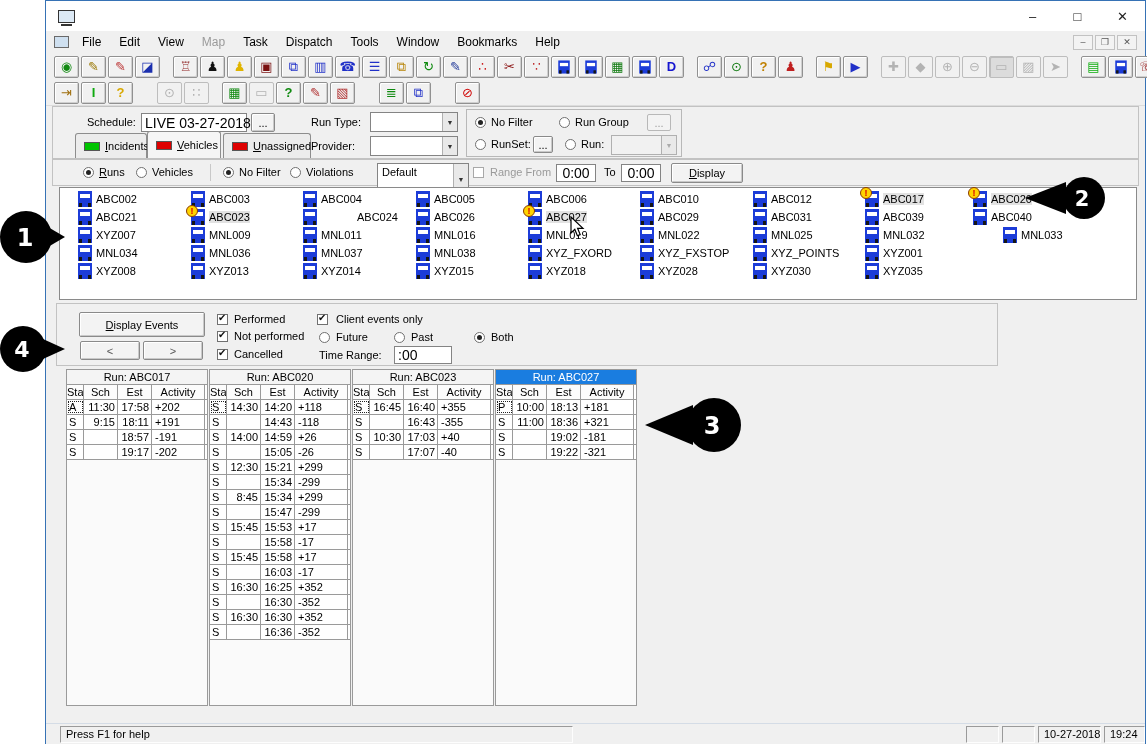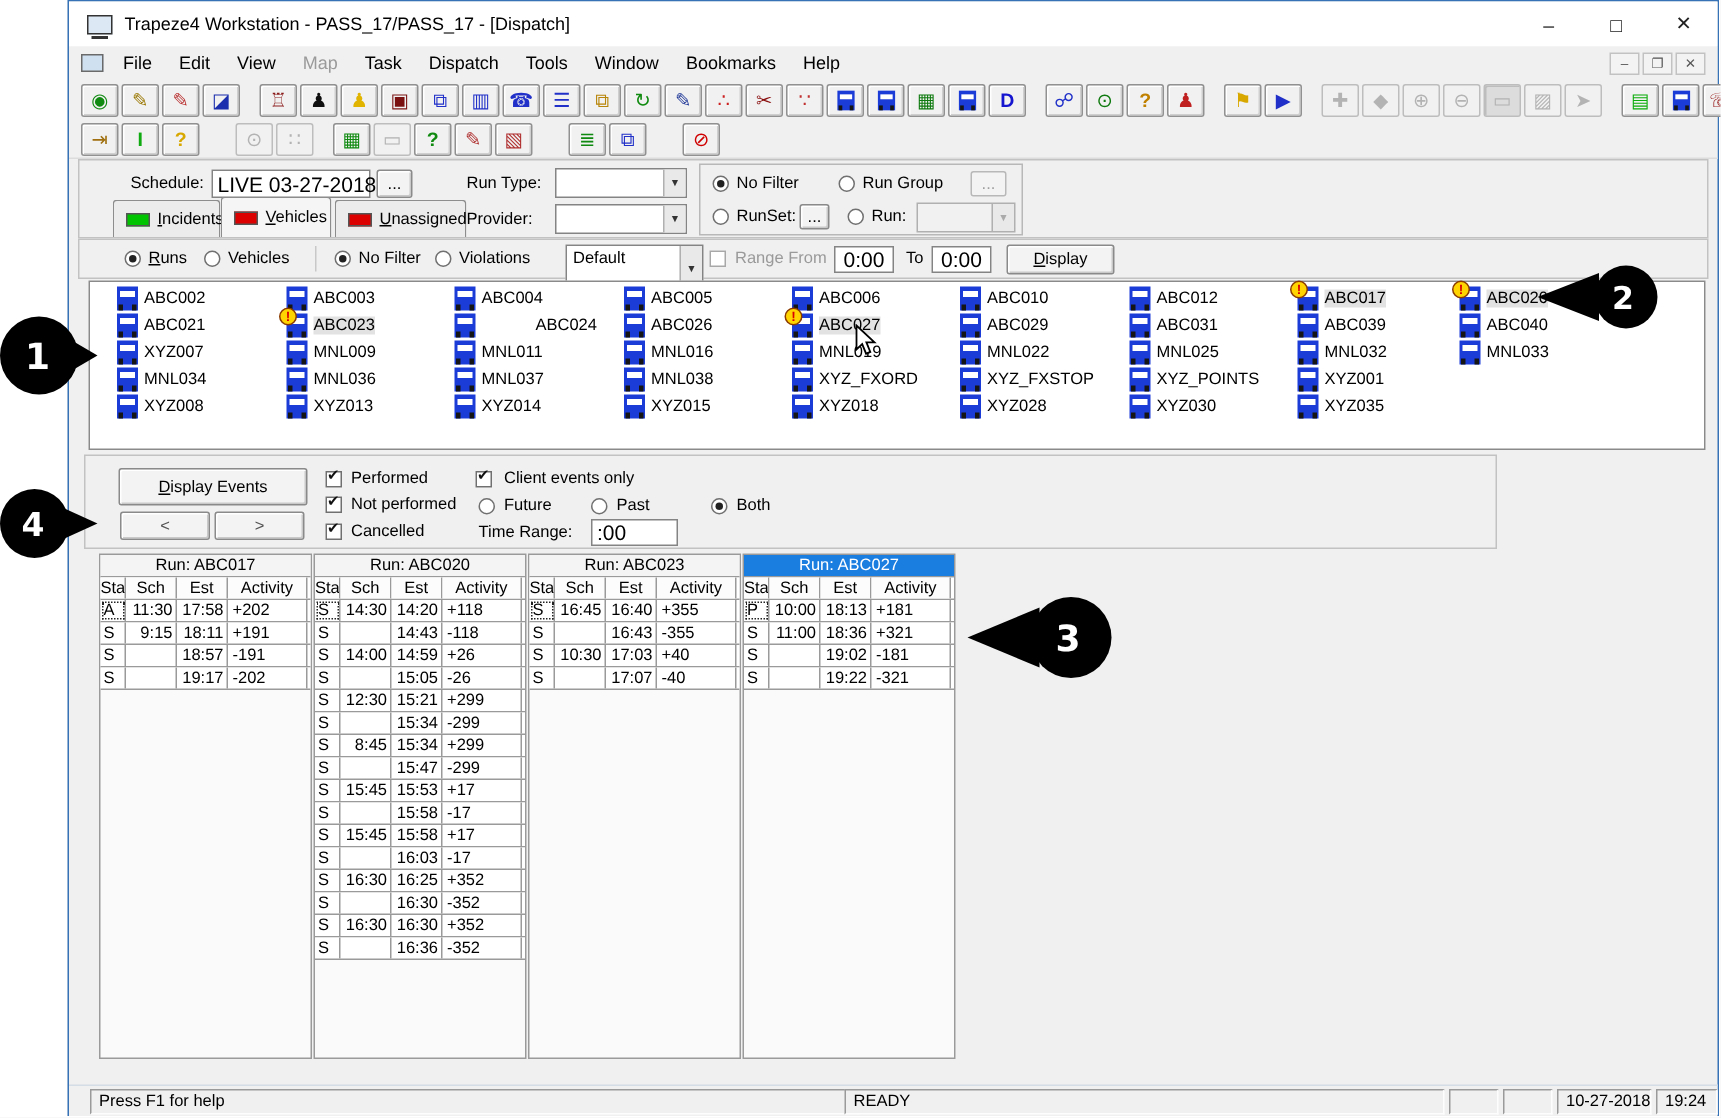"Trapeze4 Workstation - PASS_17/PASS_17 -" span.title-text { html: <span>Trapeze4 Workstation - PASS_17/PASS_17 - [Dispatch]</span> -> none }
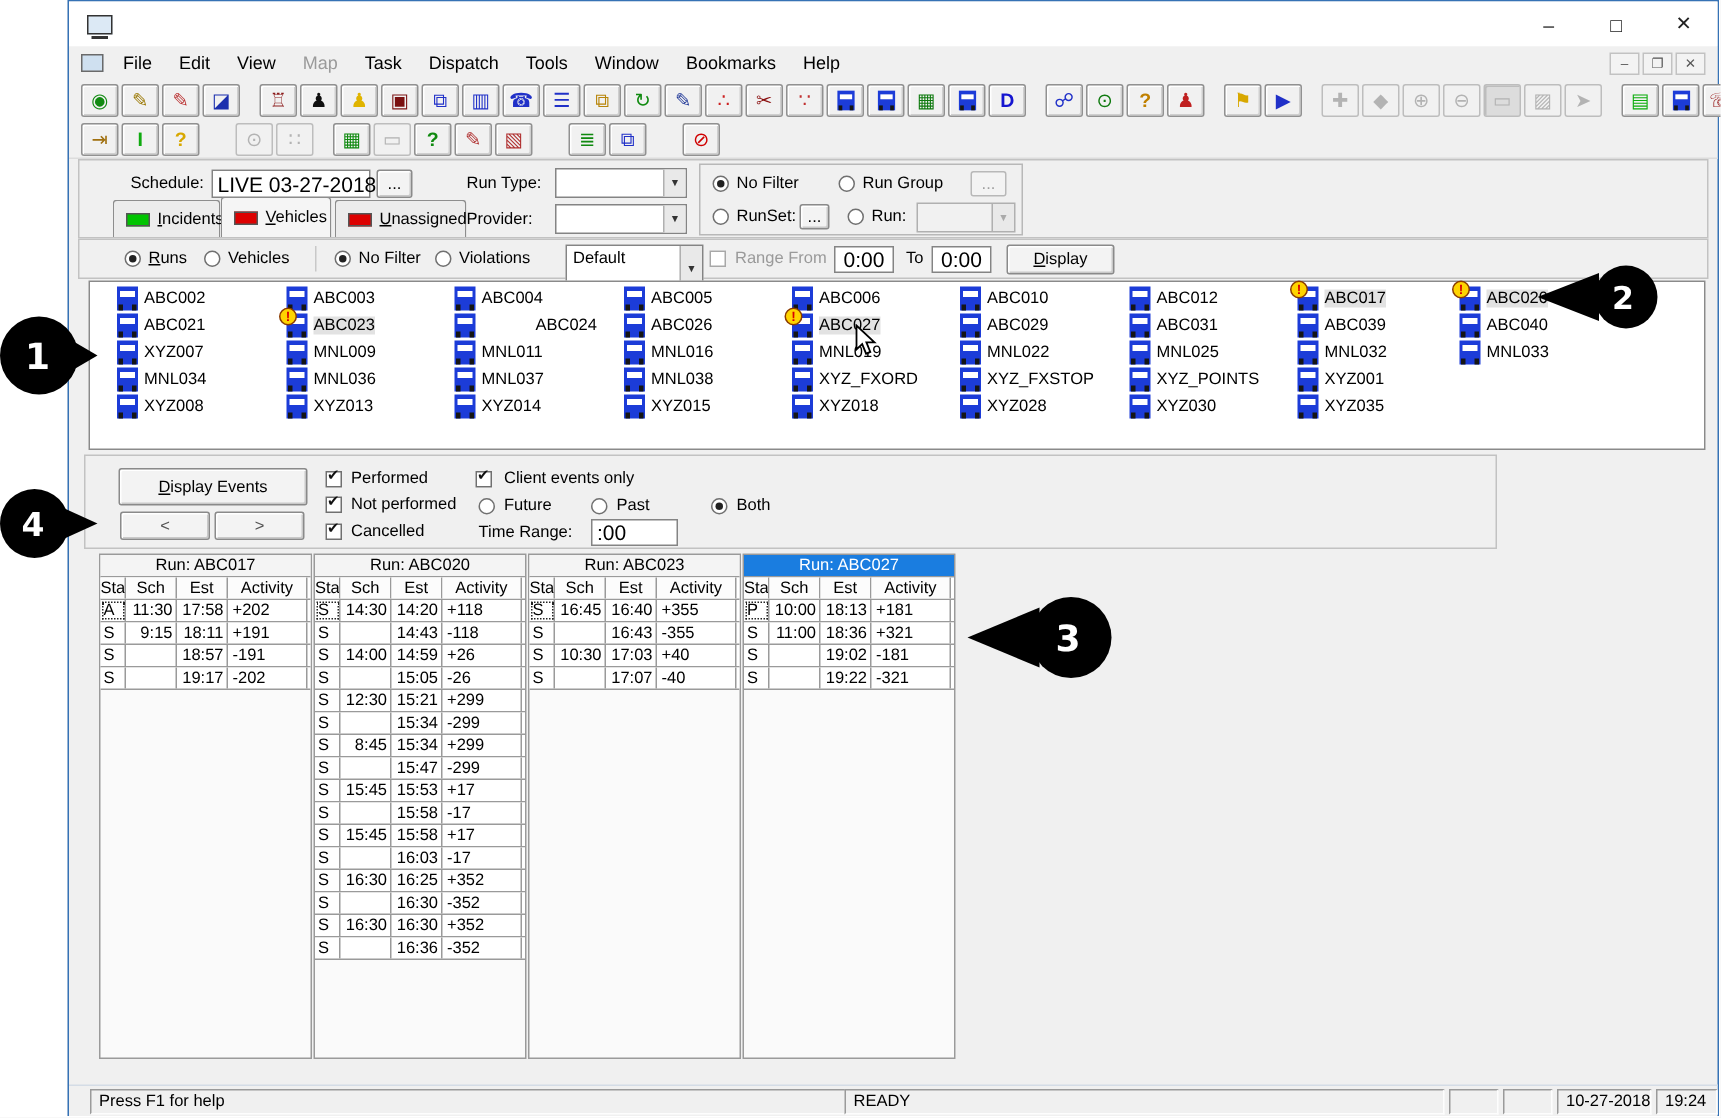"MNL033" div.grid-item { left: 913px -> 943px }
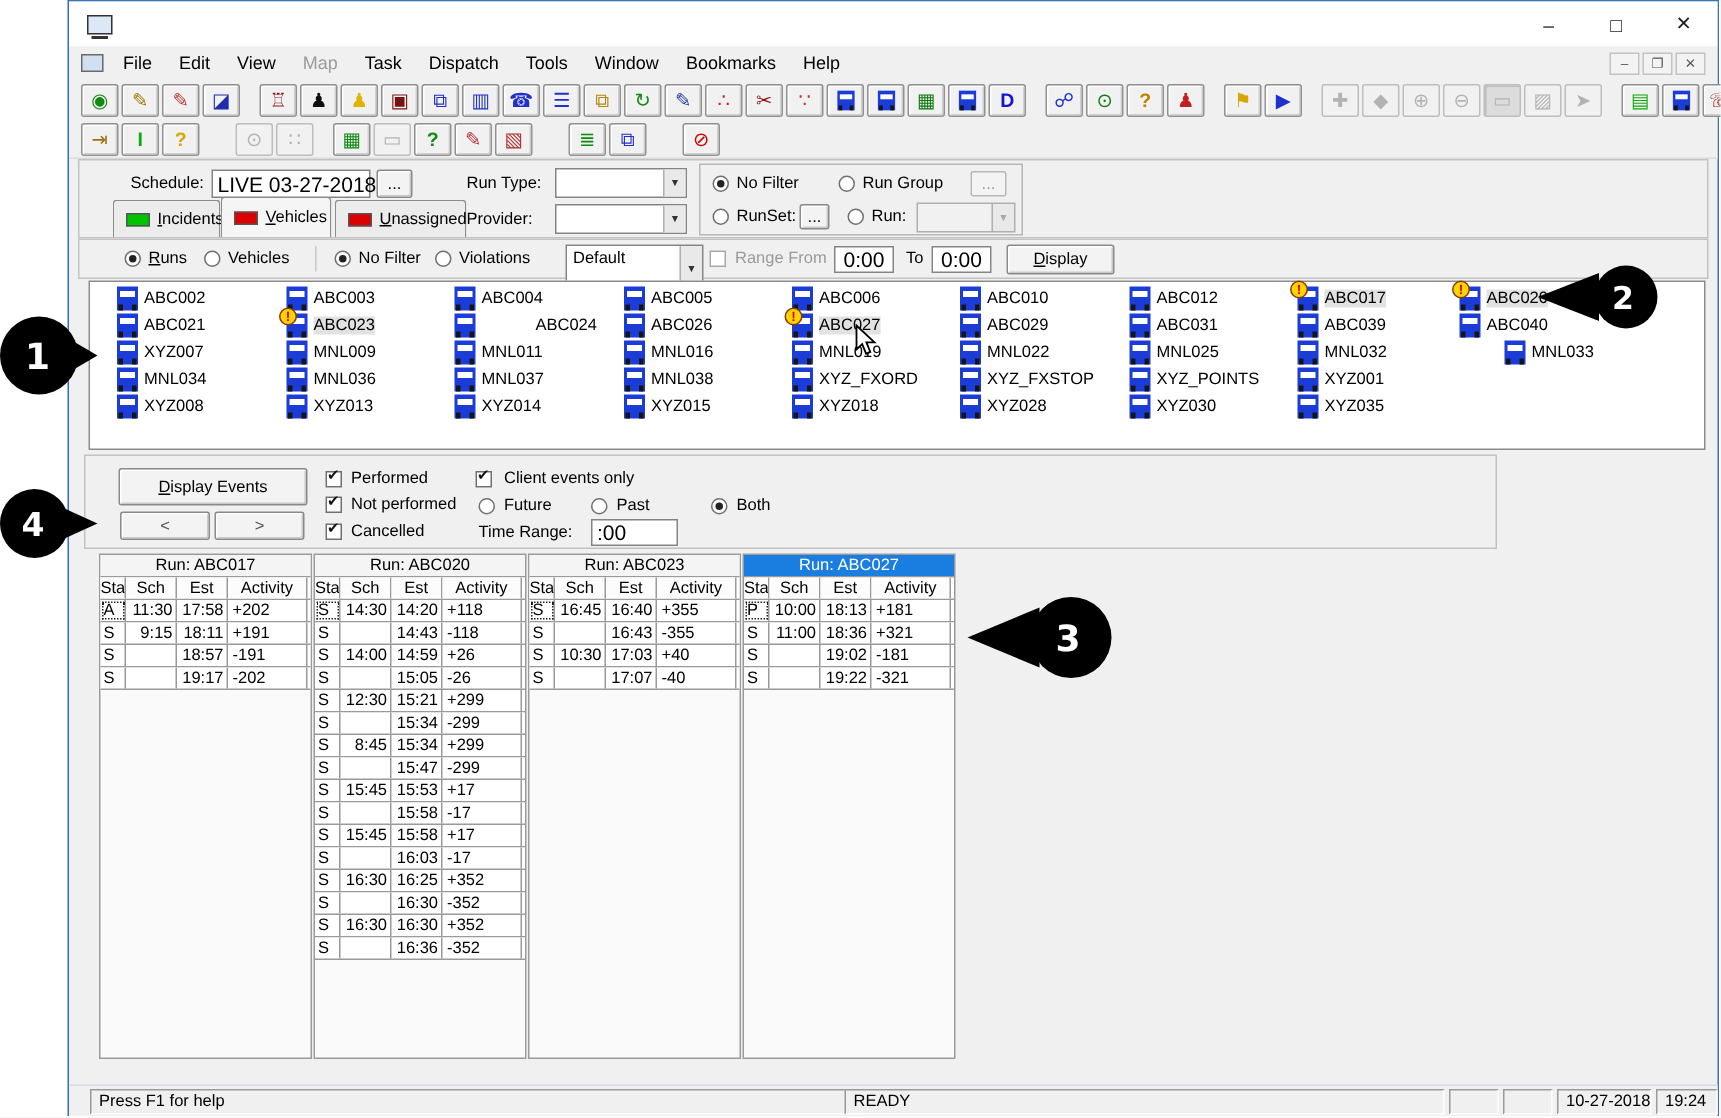"READY" div.sb-panel { html: <div>READY</div> -> none }
